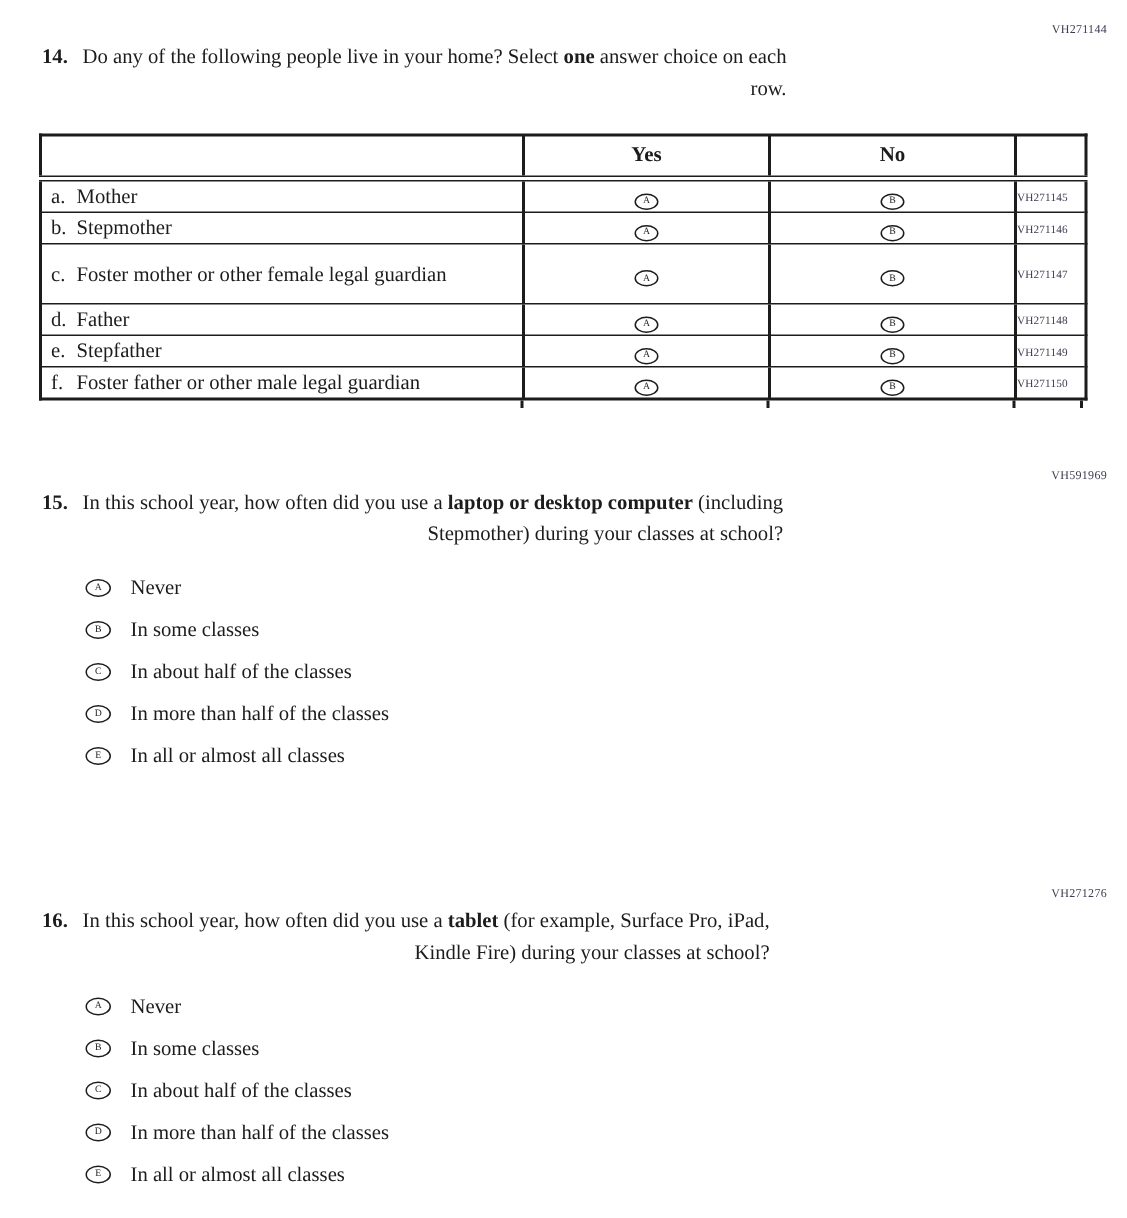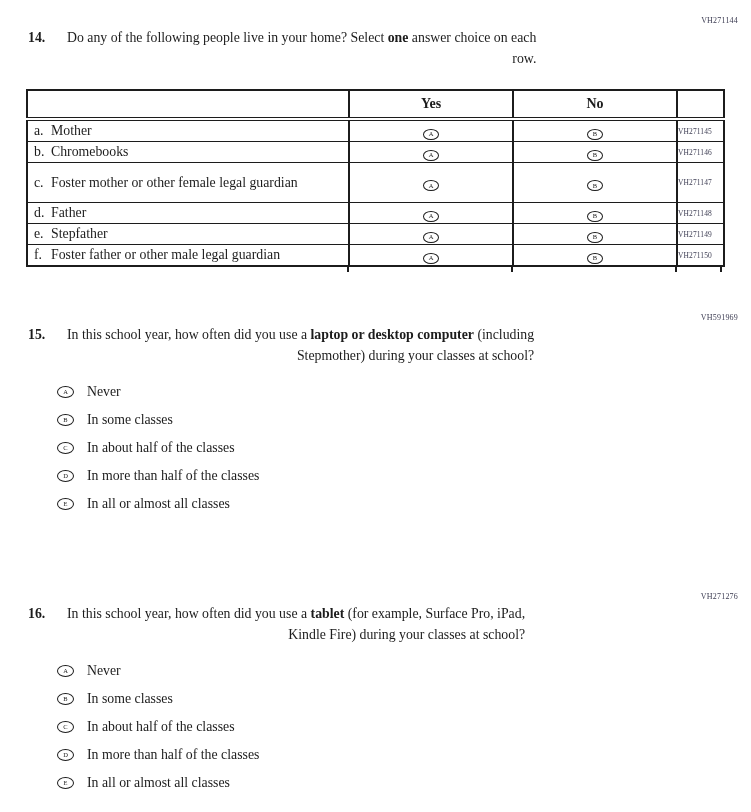"14." .qblock { gap: 12px -> none }
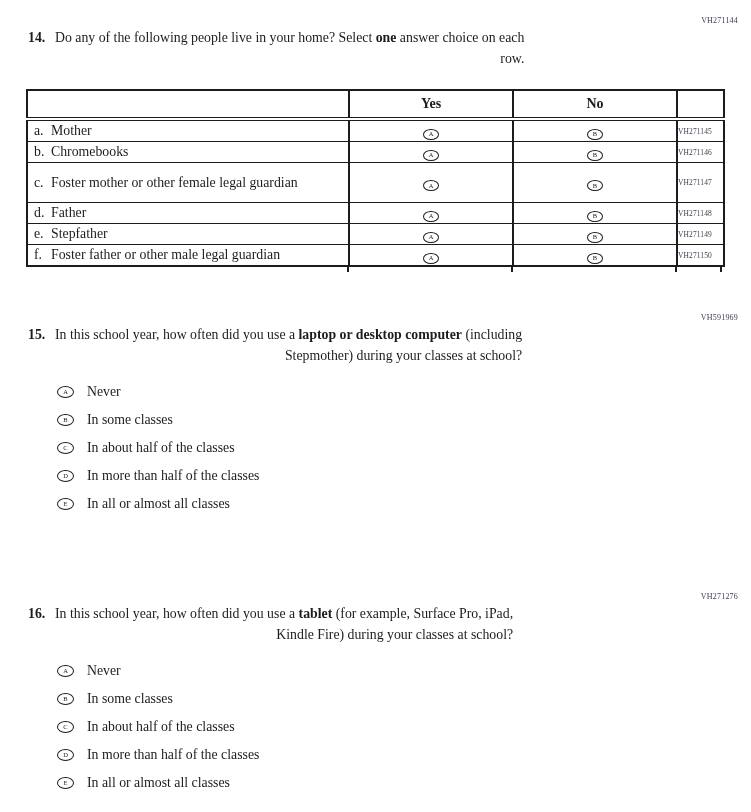"Chromebooks" span.lbltext { text: Chromebooks -> Stepmother }
